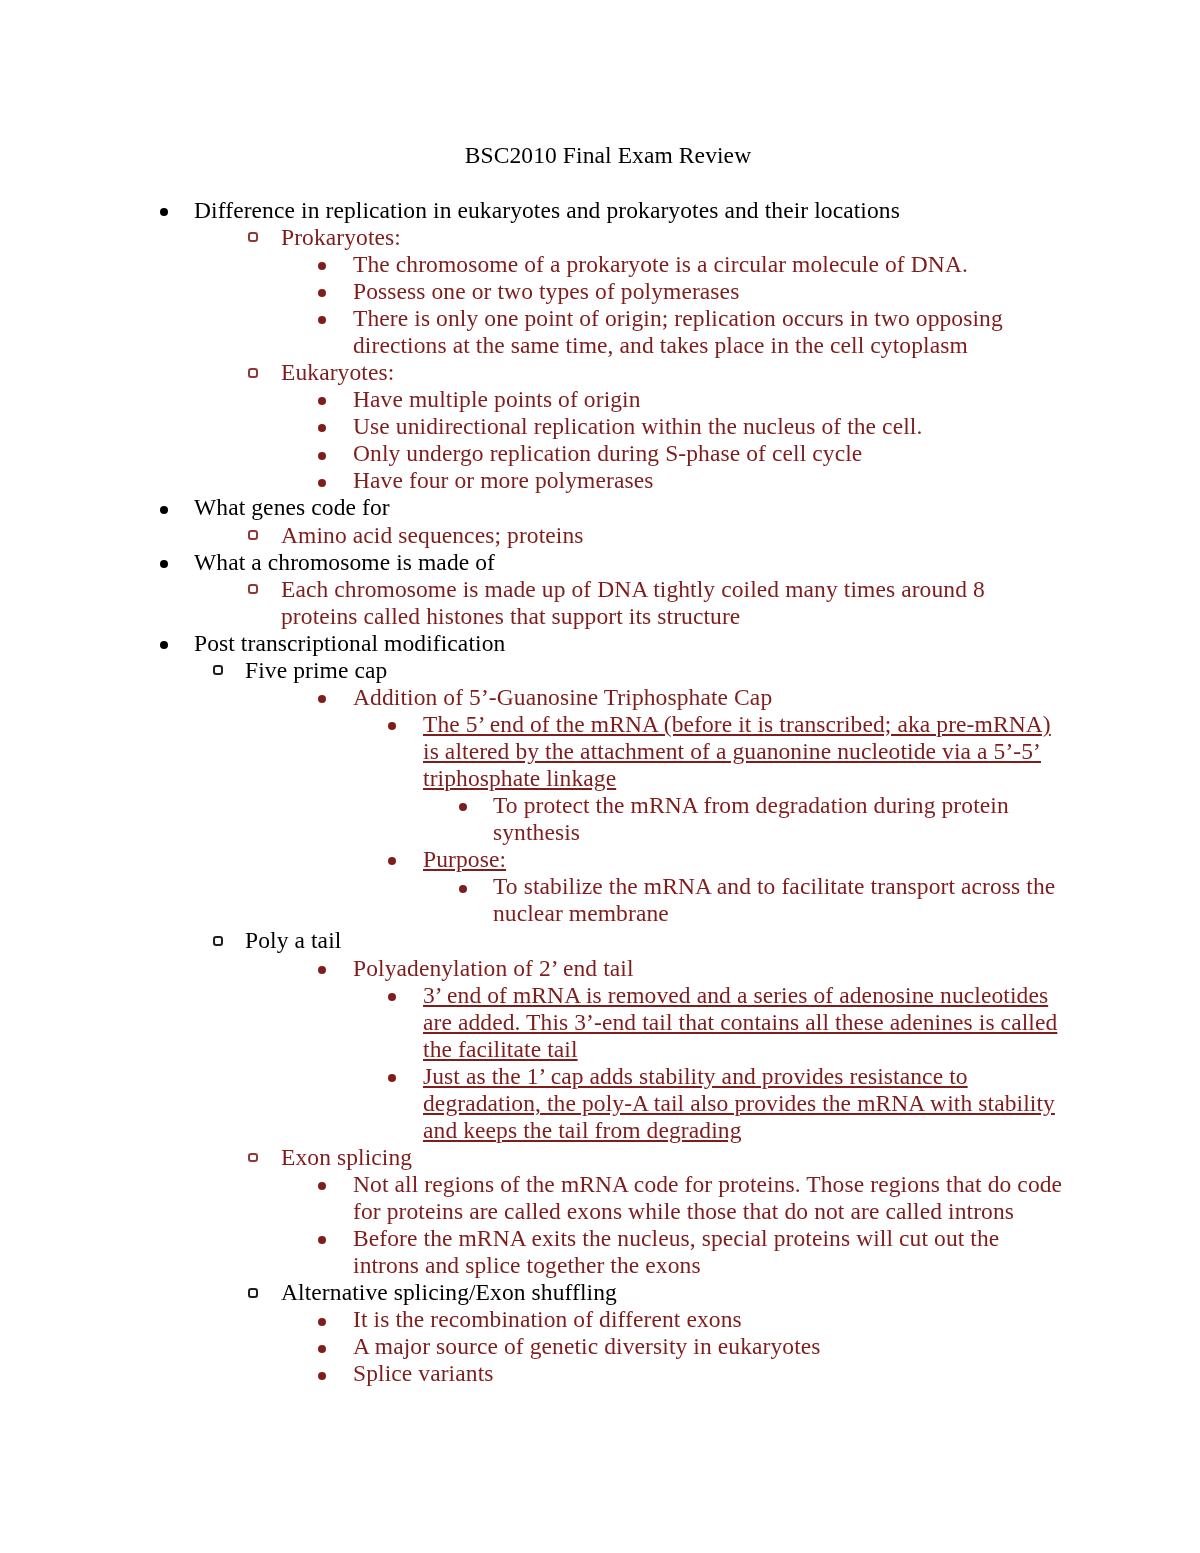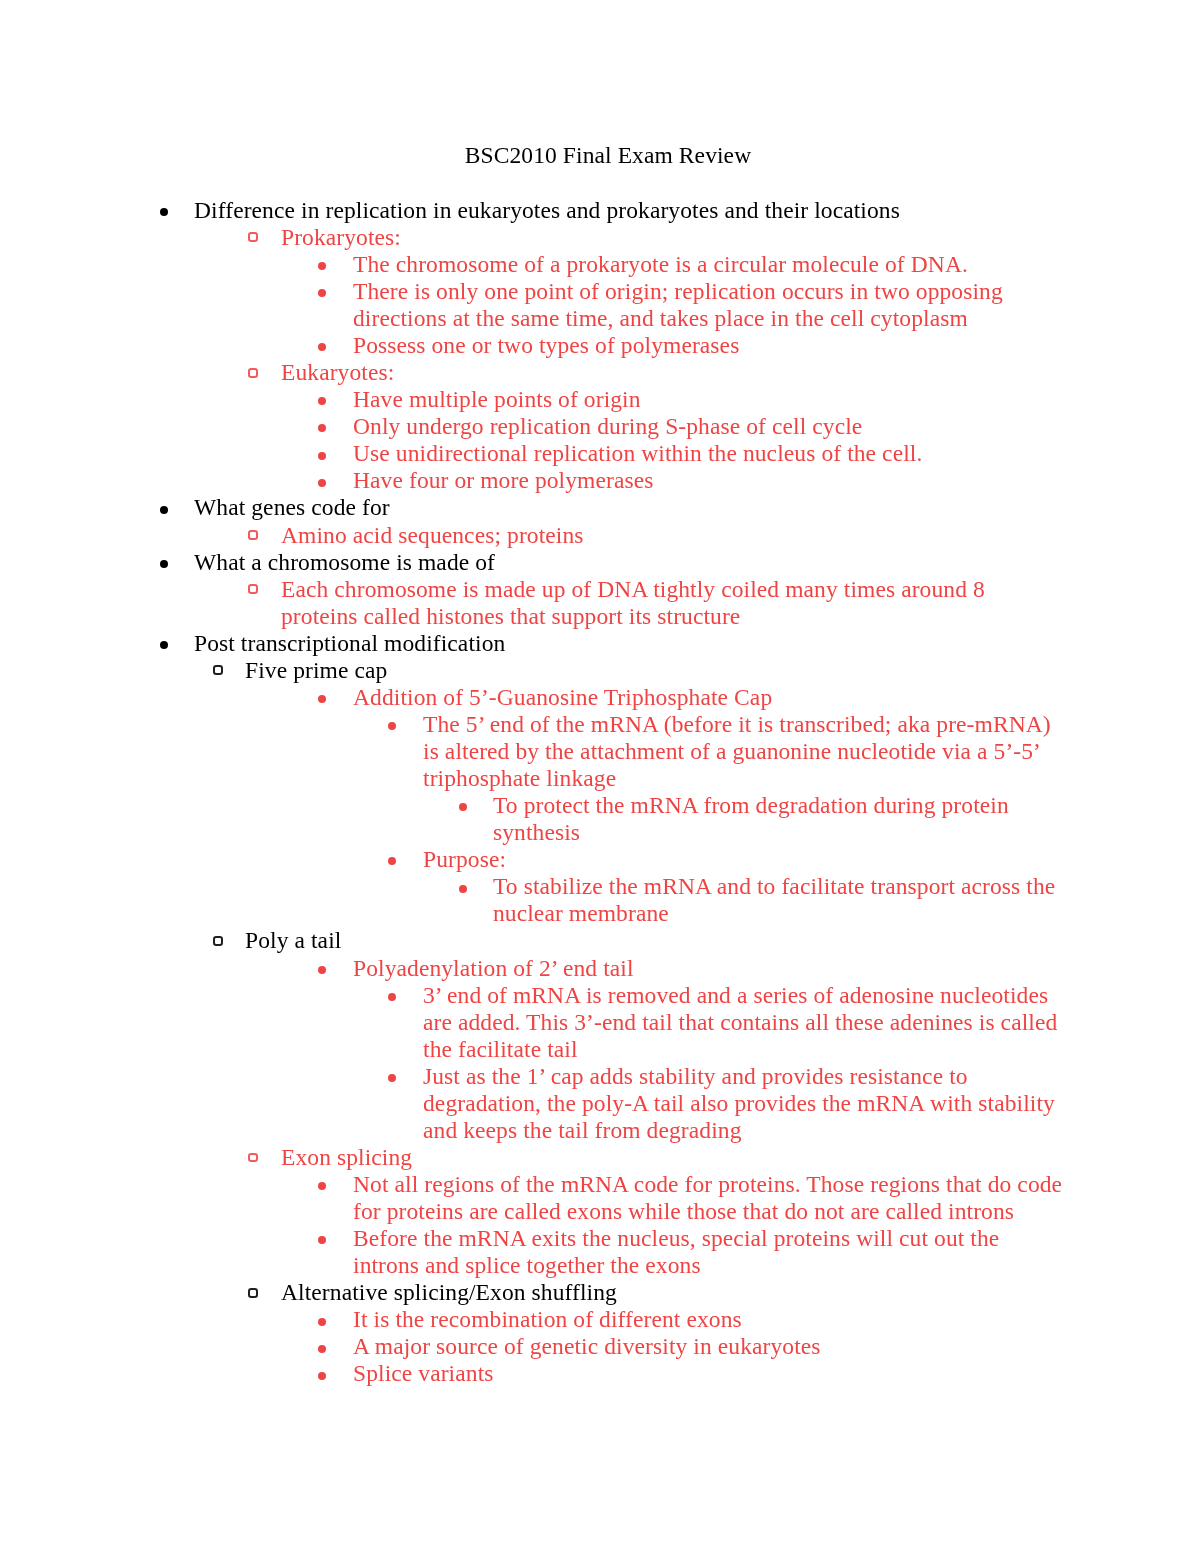"Prokaryotes:" .blue { color: #ef4444 -> #7f1d1d }
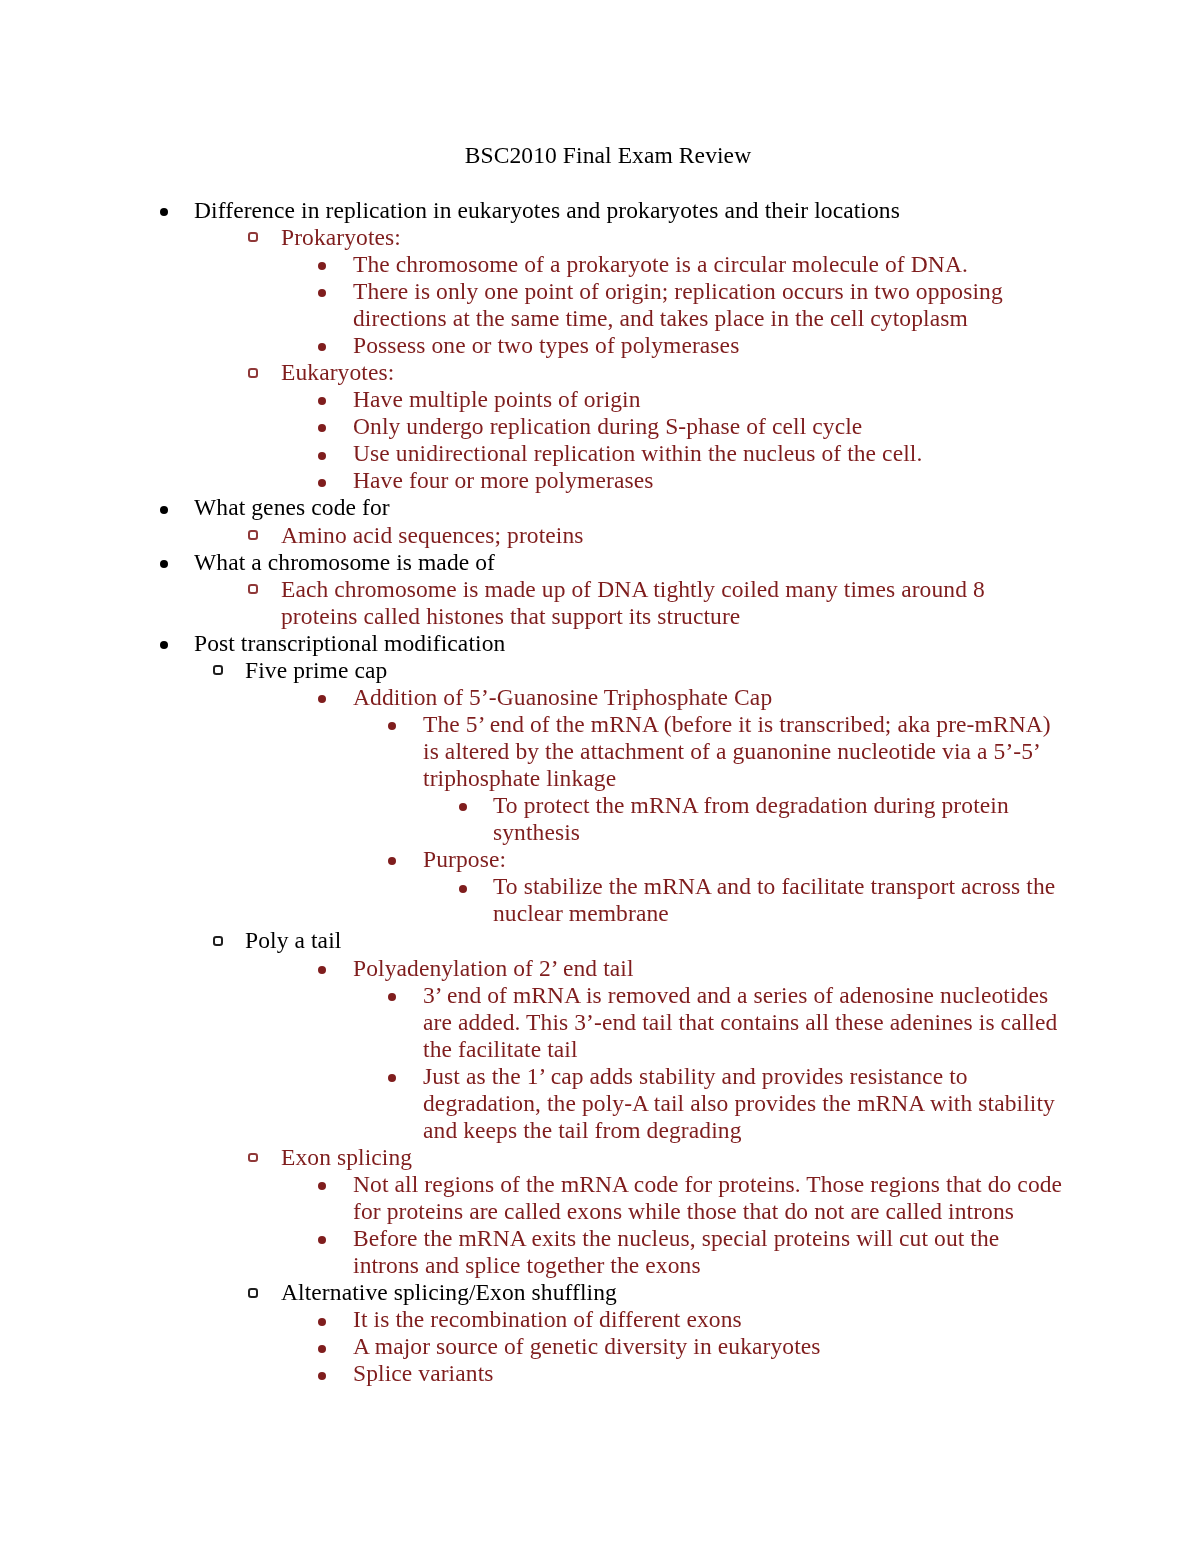"There is only one point" div.li { order: before "Possess one or two types" -> after "Possess one or two types" }
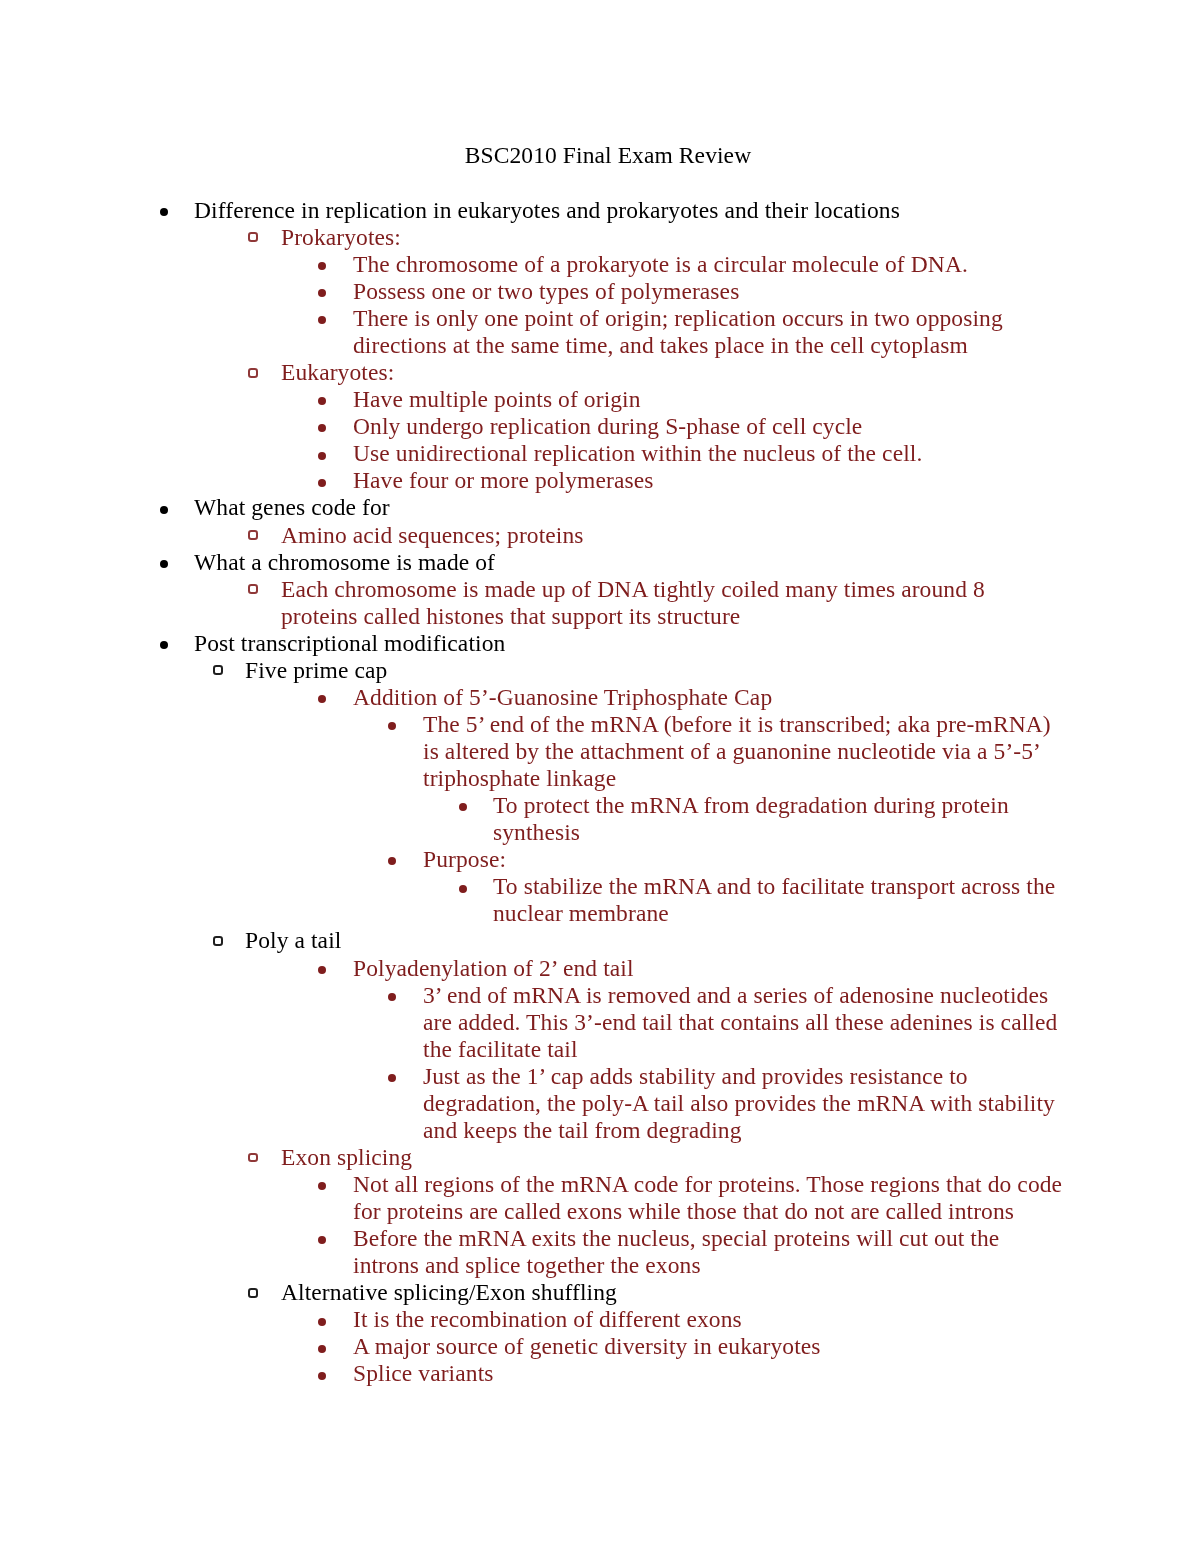"Only undergo replication during S-phase" div.li { order: before "Use unidirectional replication within" -> after "Use unidirectional replication within" }
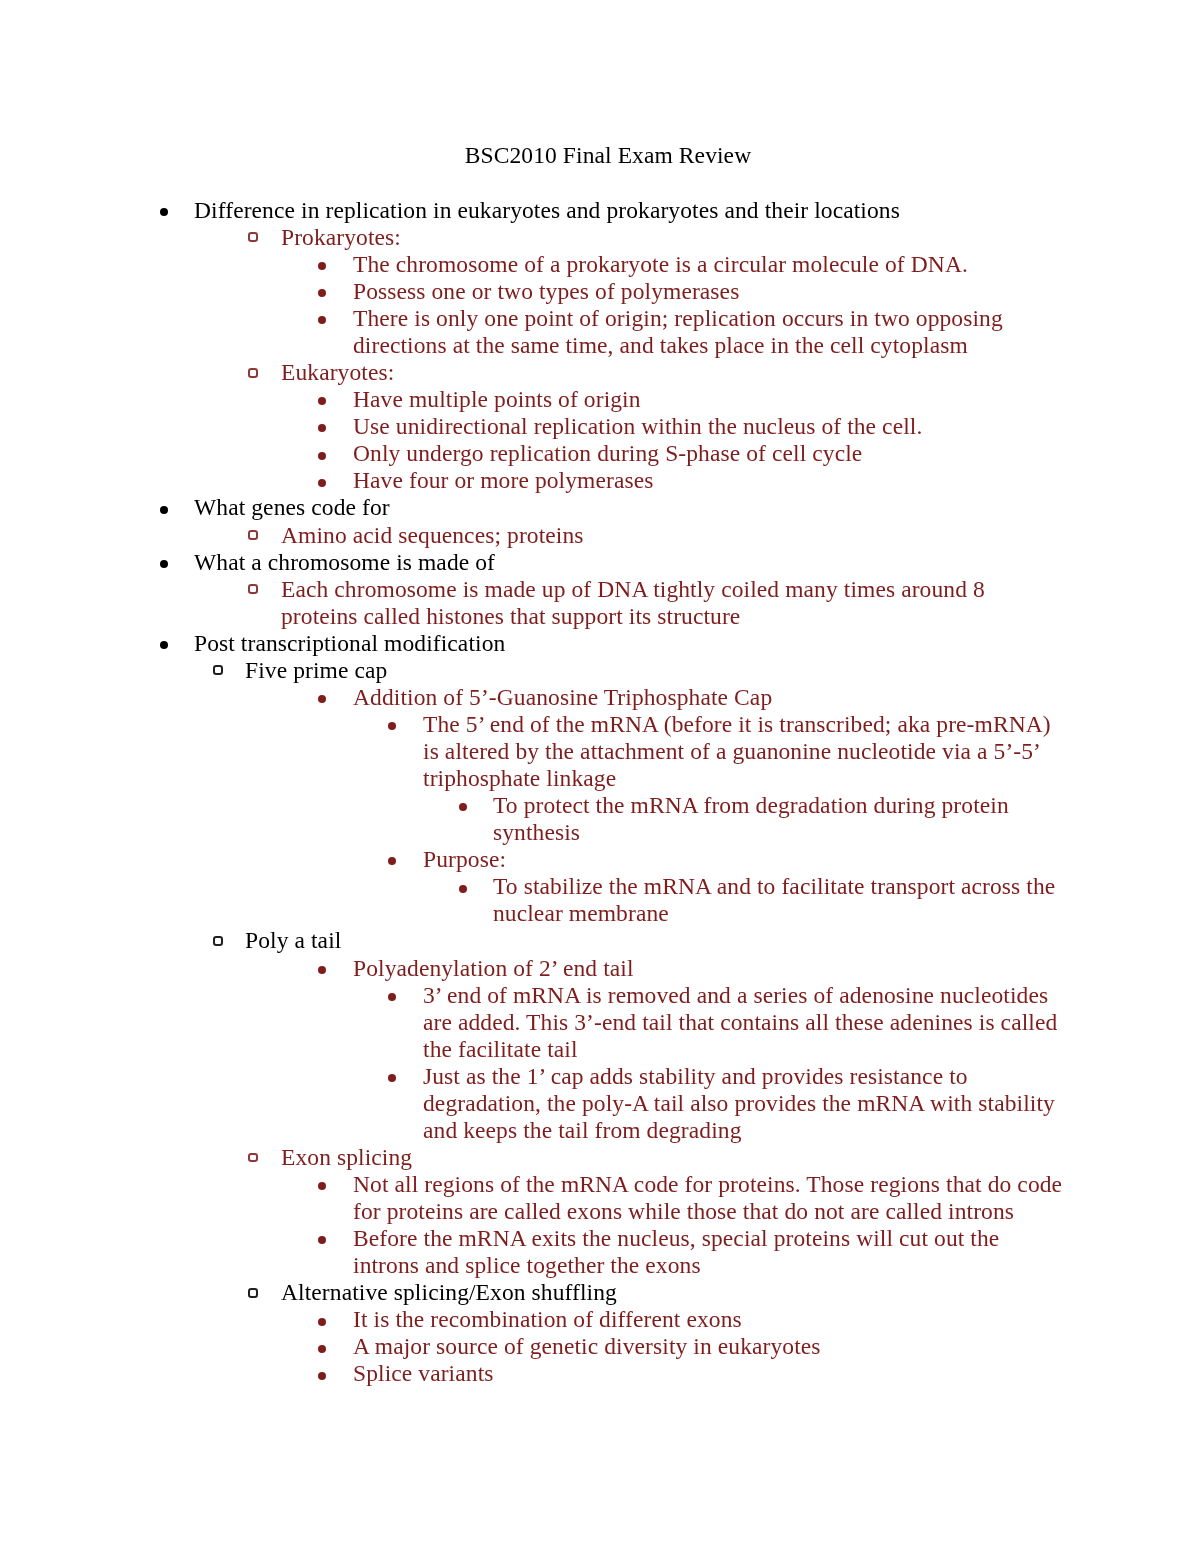"The 5’ end of the" .lv4 { text-decoration: none -> underline }
